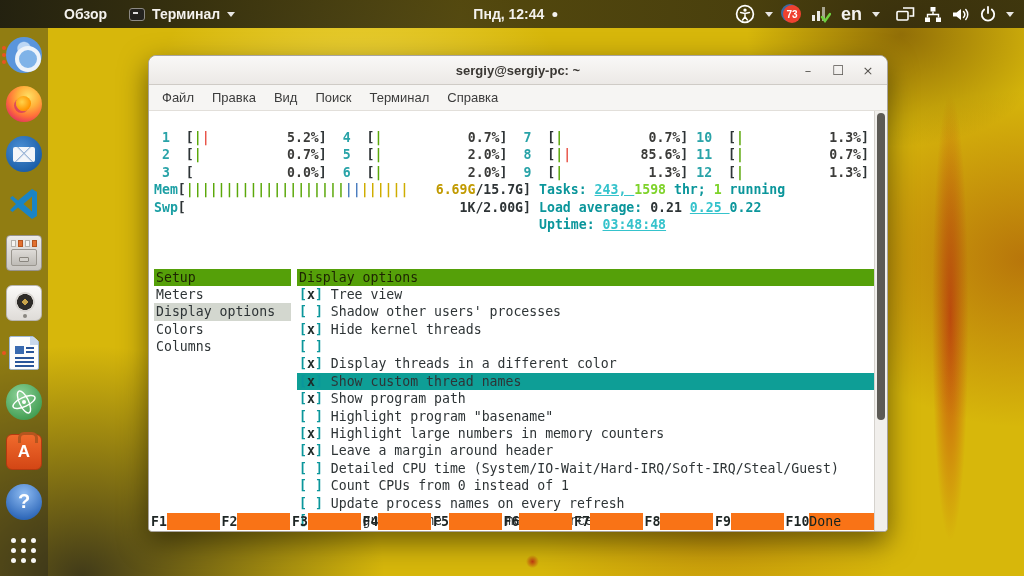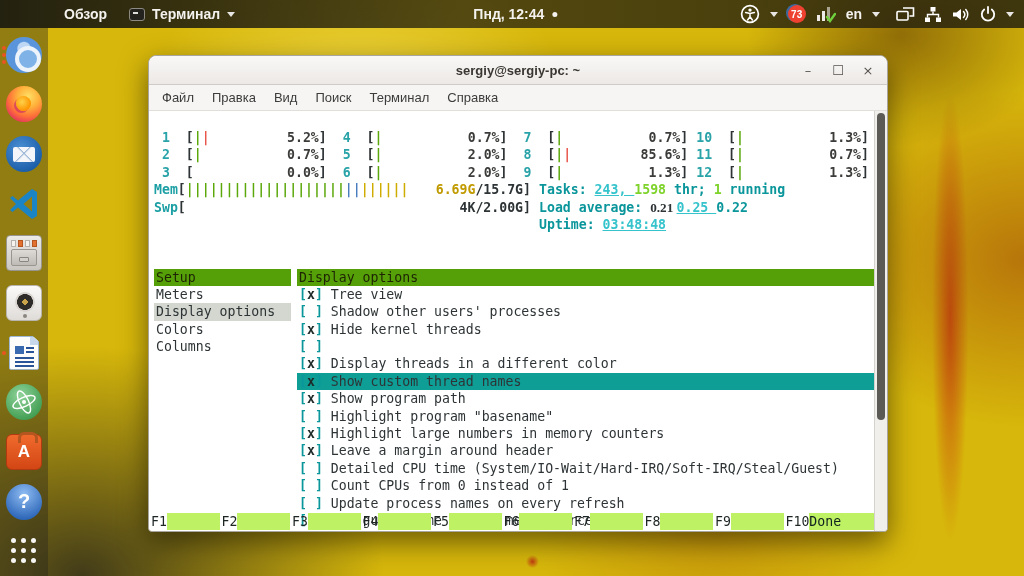"en" .tb-kb { font-size: 14px -> 18px }
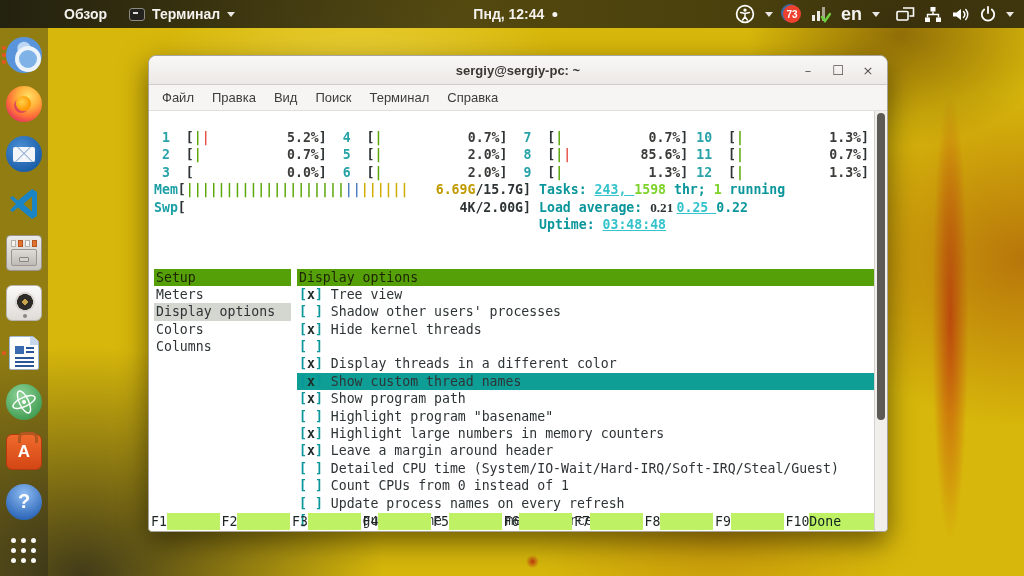"4K/2.00G" span.mem-total { text: 4K/2.00G -> 1K/2.00G }
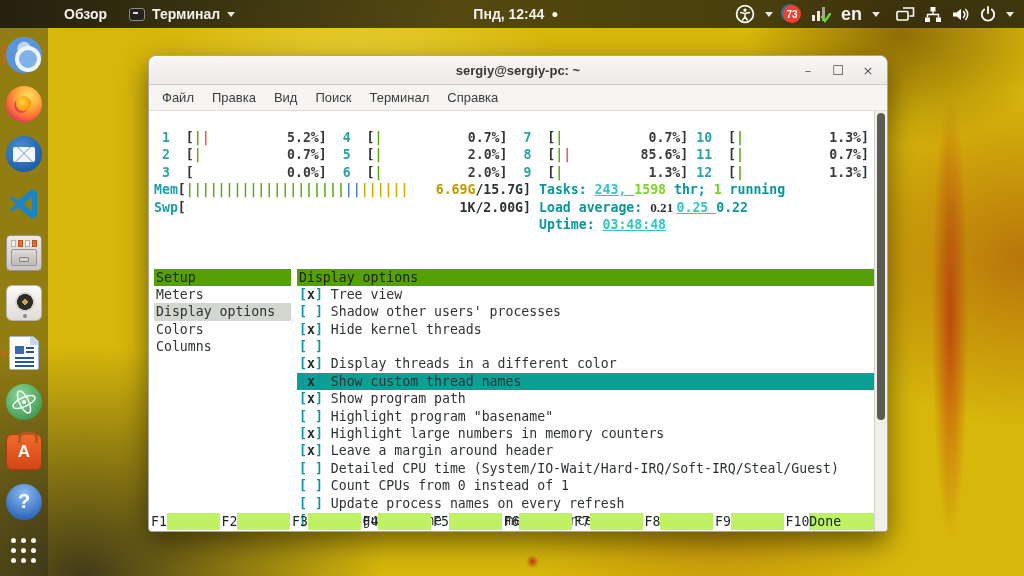"0.21" .c-blackBold { font-family: Liberation Serif, serif -> none }
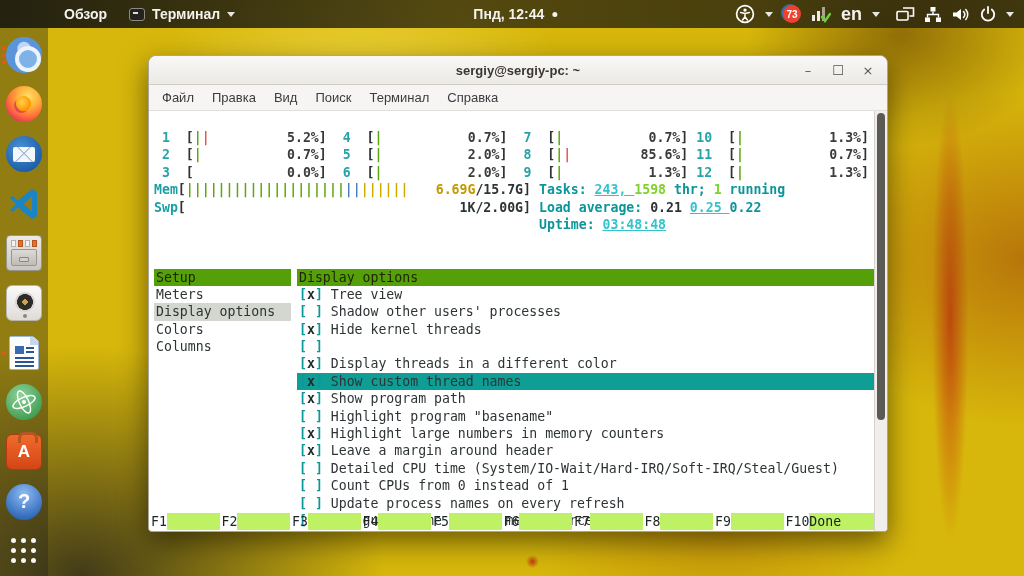"F1" .f-key { font-weight: none -> bold }
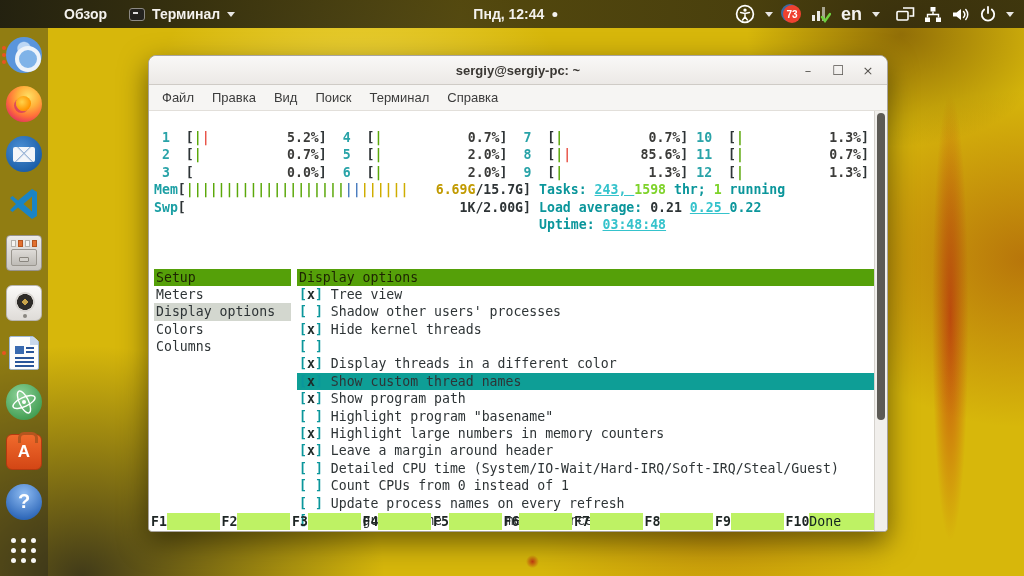"Done" .f-block { background: #bef264 -> #f97316 }
